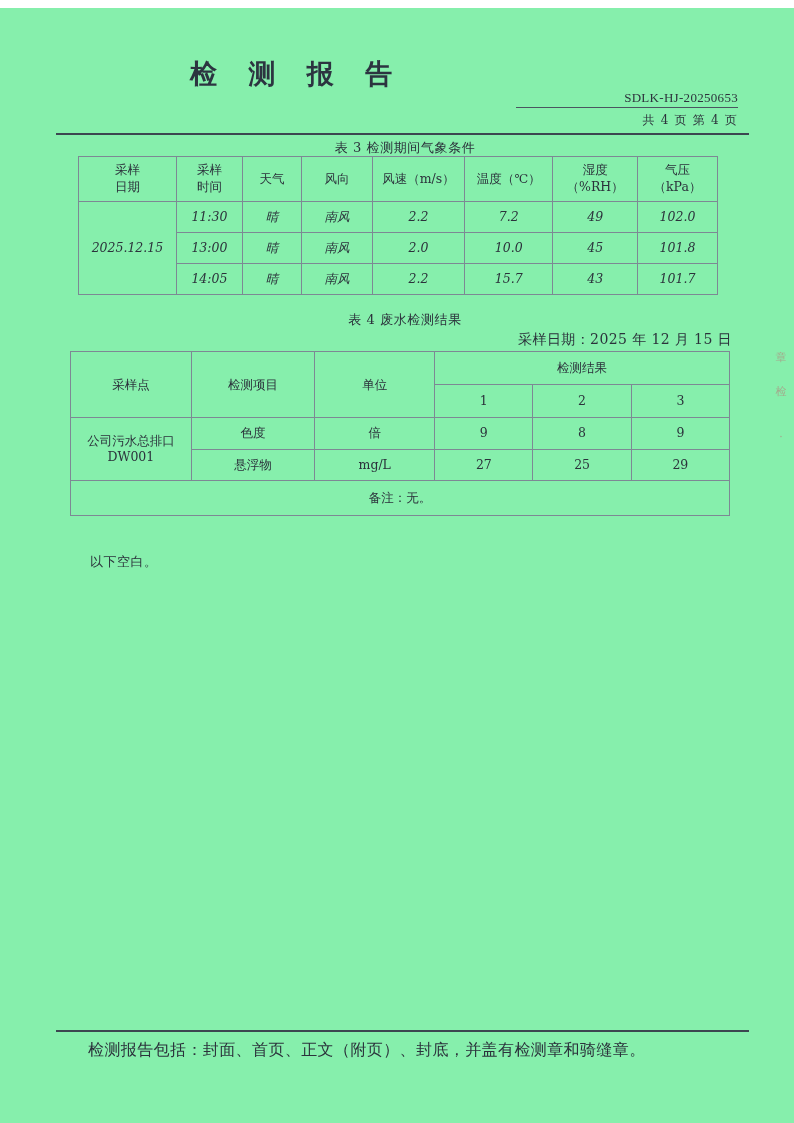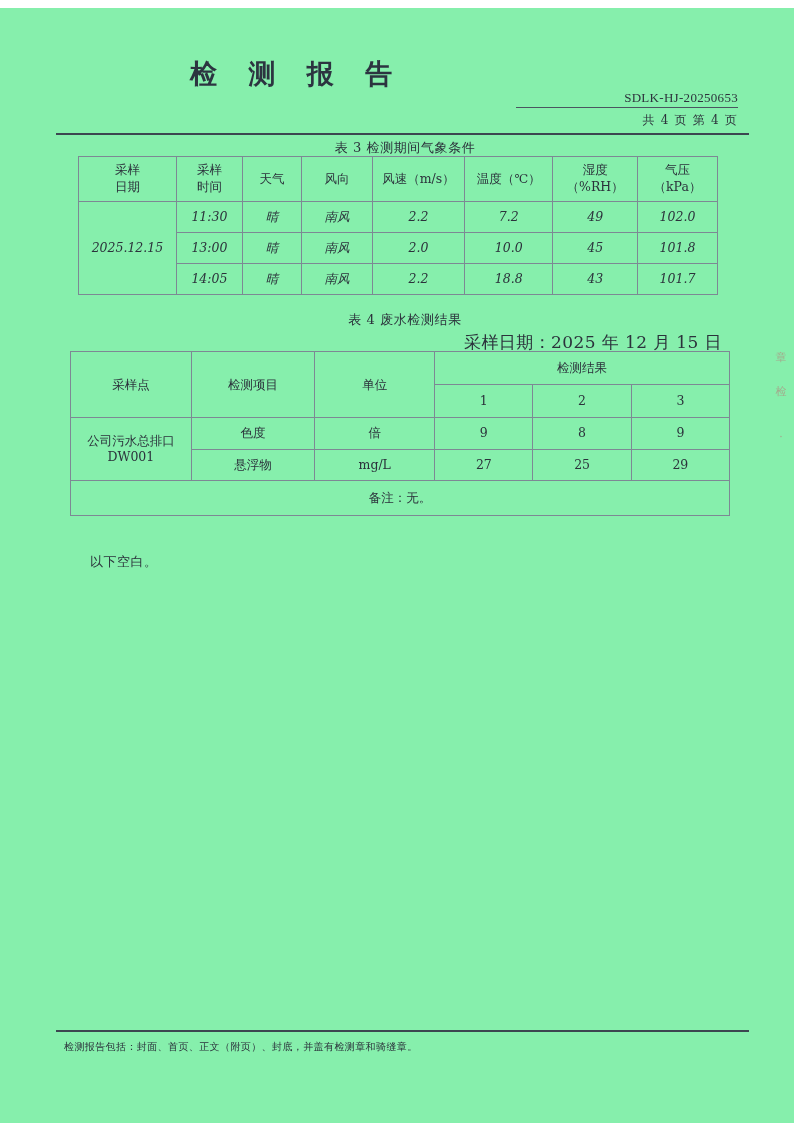"18.8" td { text: 18.8 -> 15.7 }
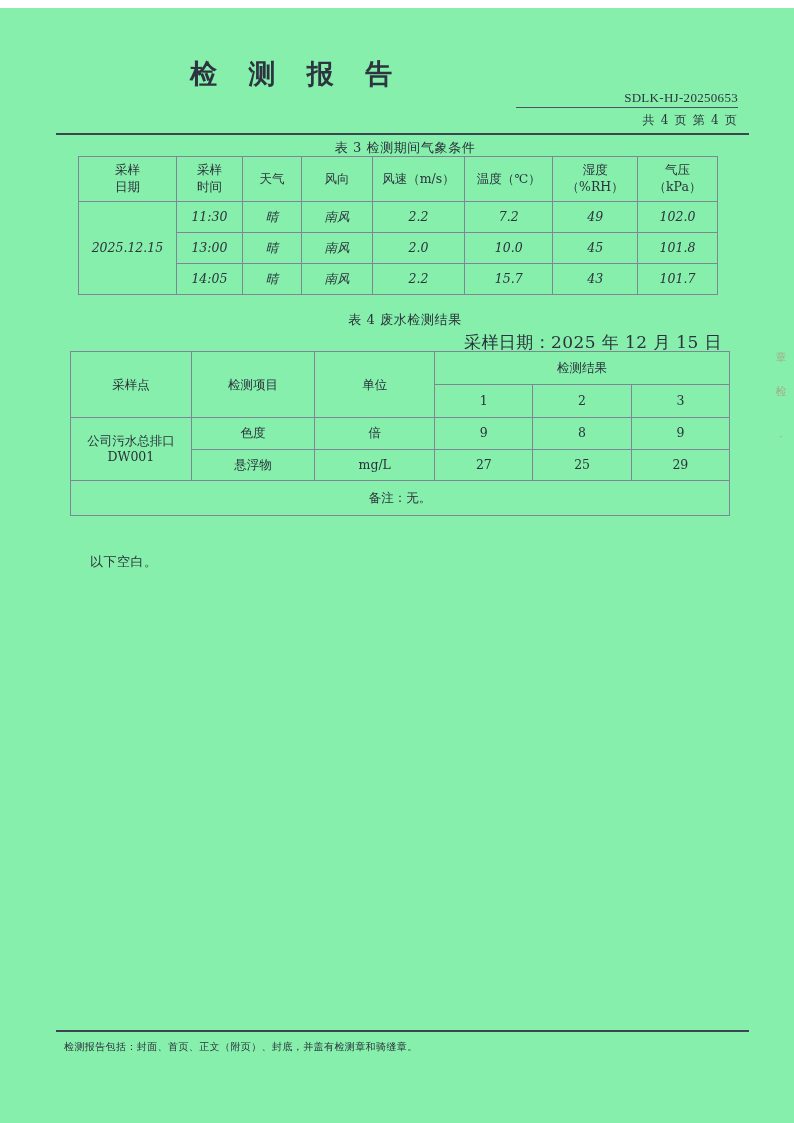"采样日期：2025 年 12 月 15" .sample-date { font-size: 17px -> 14px; right: 72px -> 62px }
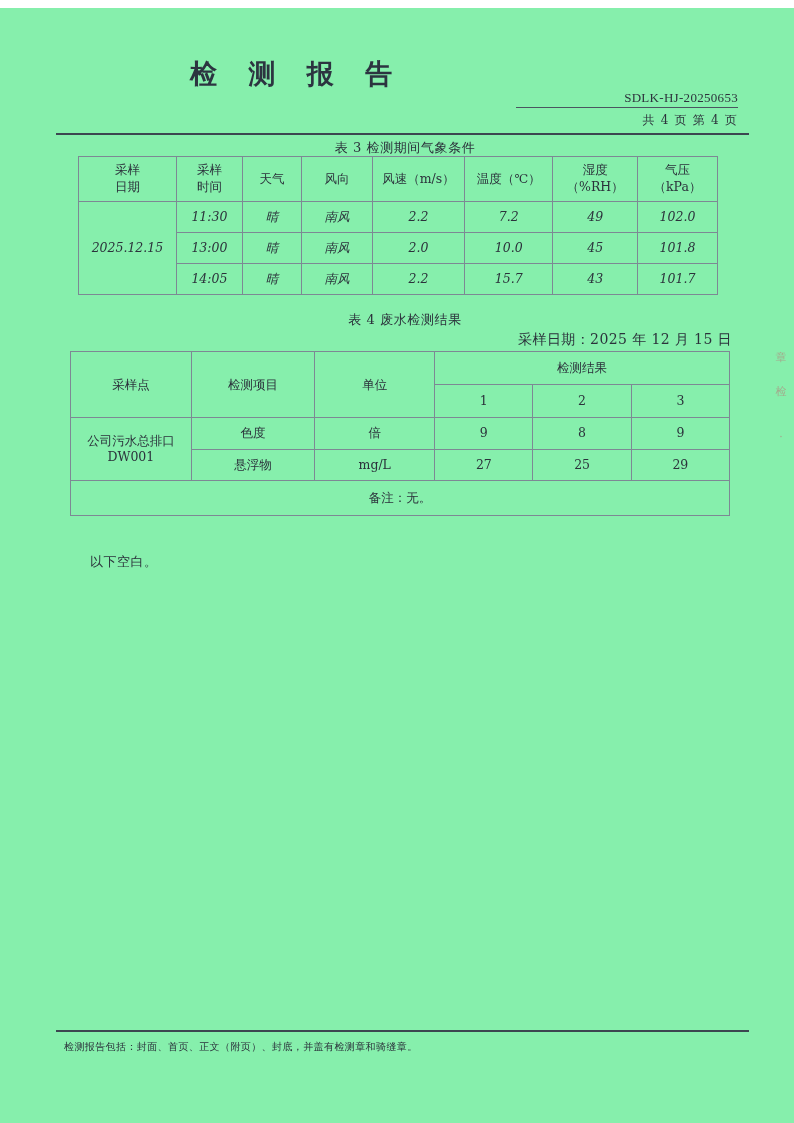"检测报告包括：封面、首页、正文（附页）、封底，并盖有检测章和骑缝章。" .footer-text { font-size: 10px -> 16px; left: 64px -> 88px }
